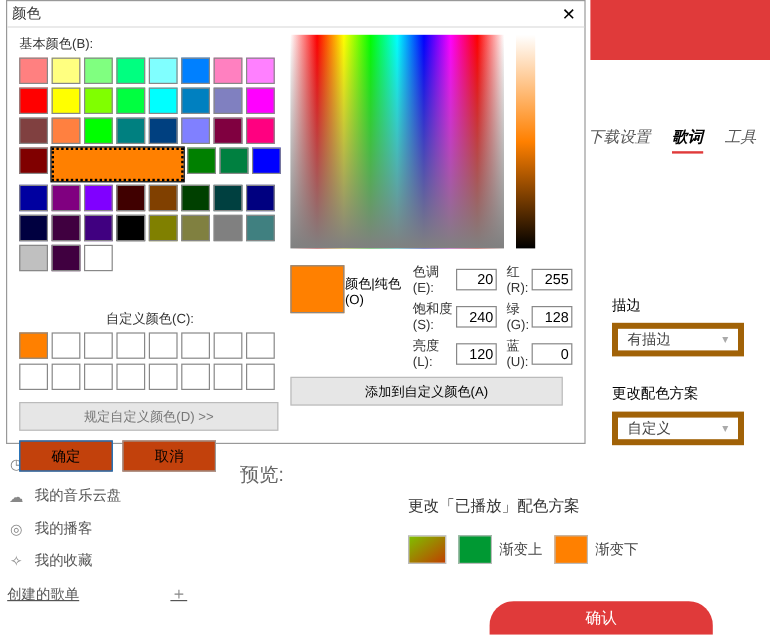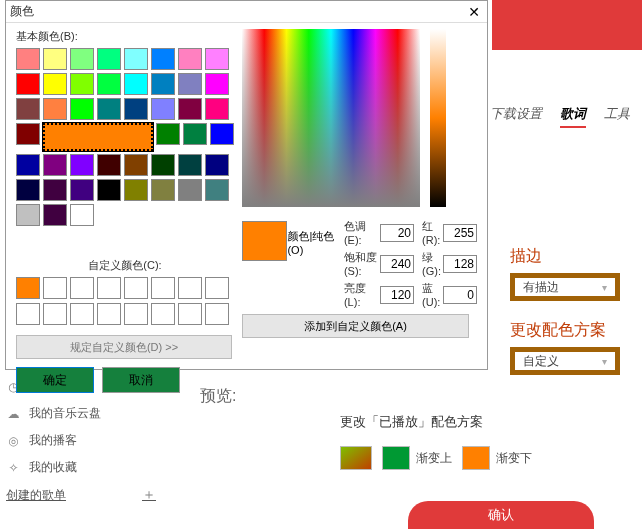"描边" .opt-label { color: #c2410c -> #000000; font-size: 16px -> 12px }
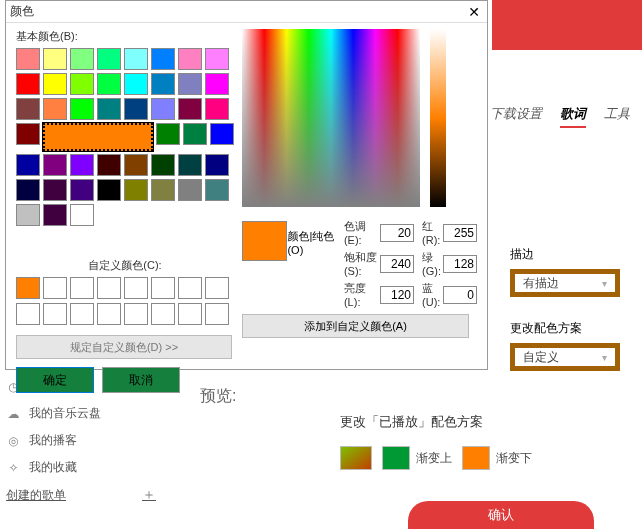"确定" .btn-ok, .btn-cancel { background: #15803d -> #c2410c }
